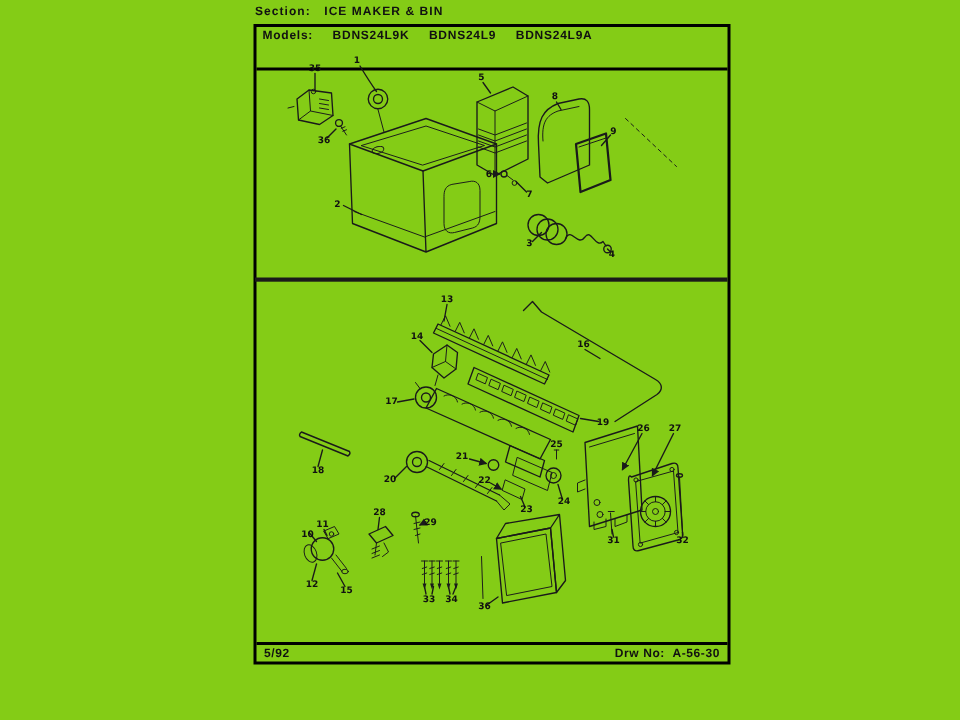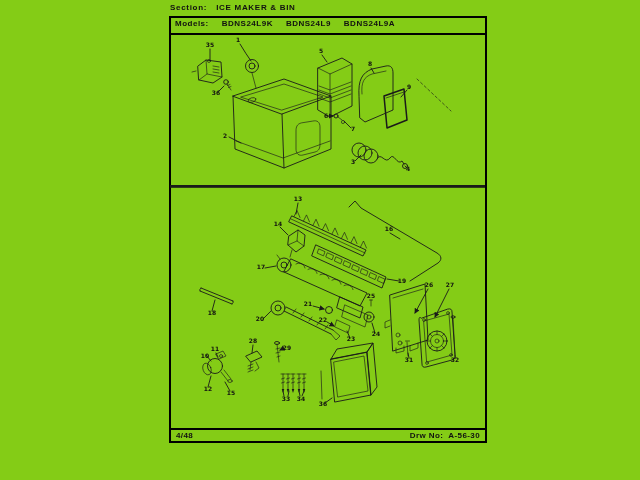"Models:" .models-row { height: 17px -> 29px }
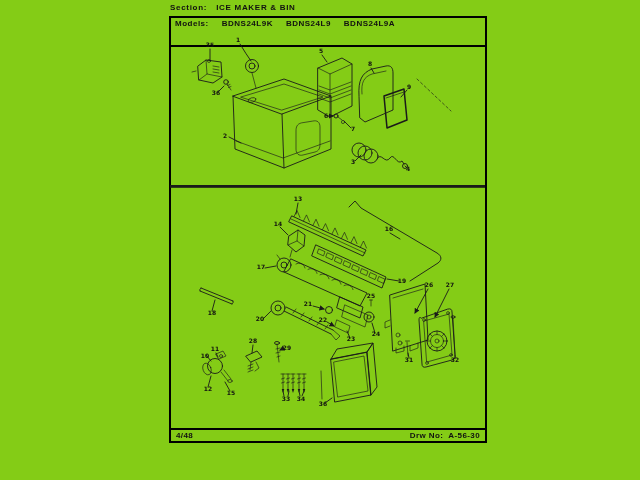"4/48" span { text: 4/48 -> 5/92 }
